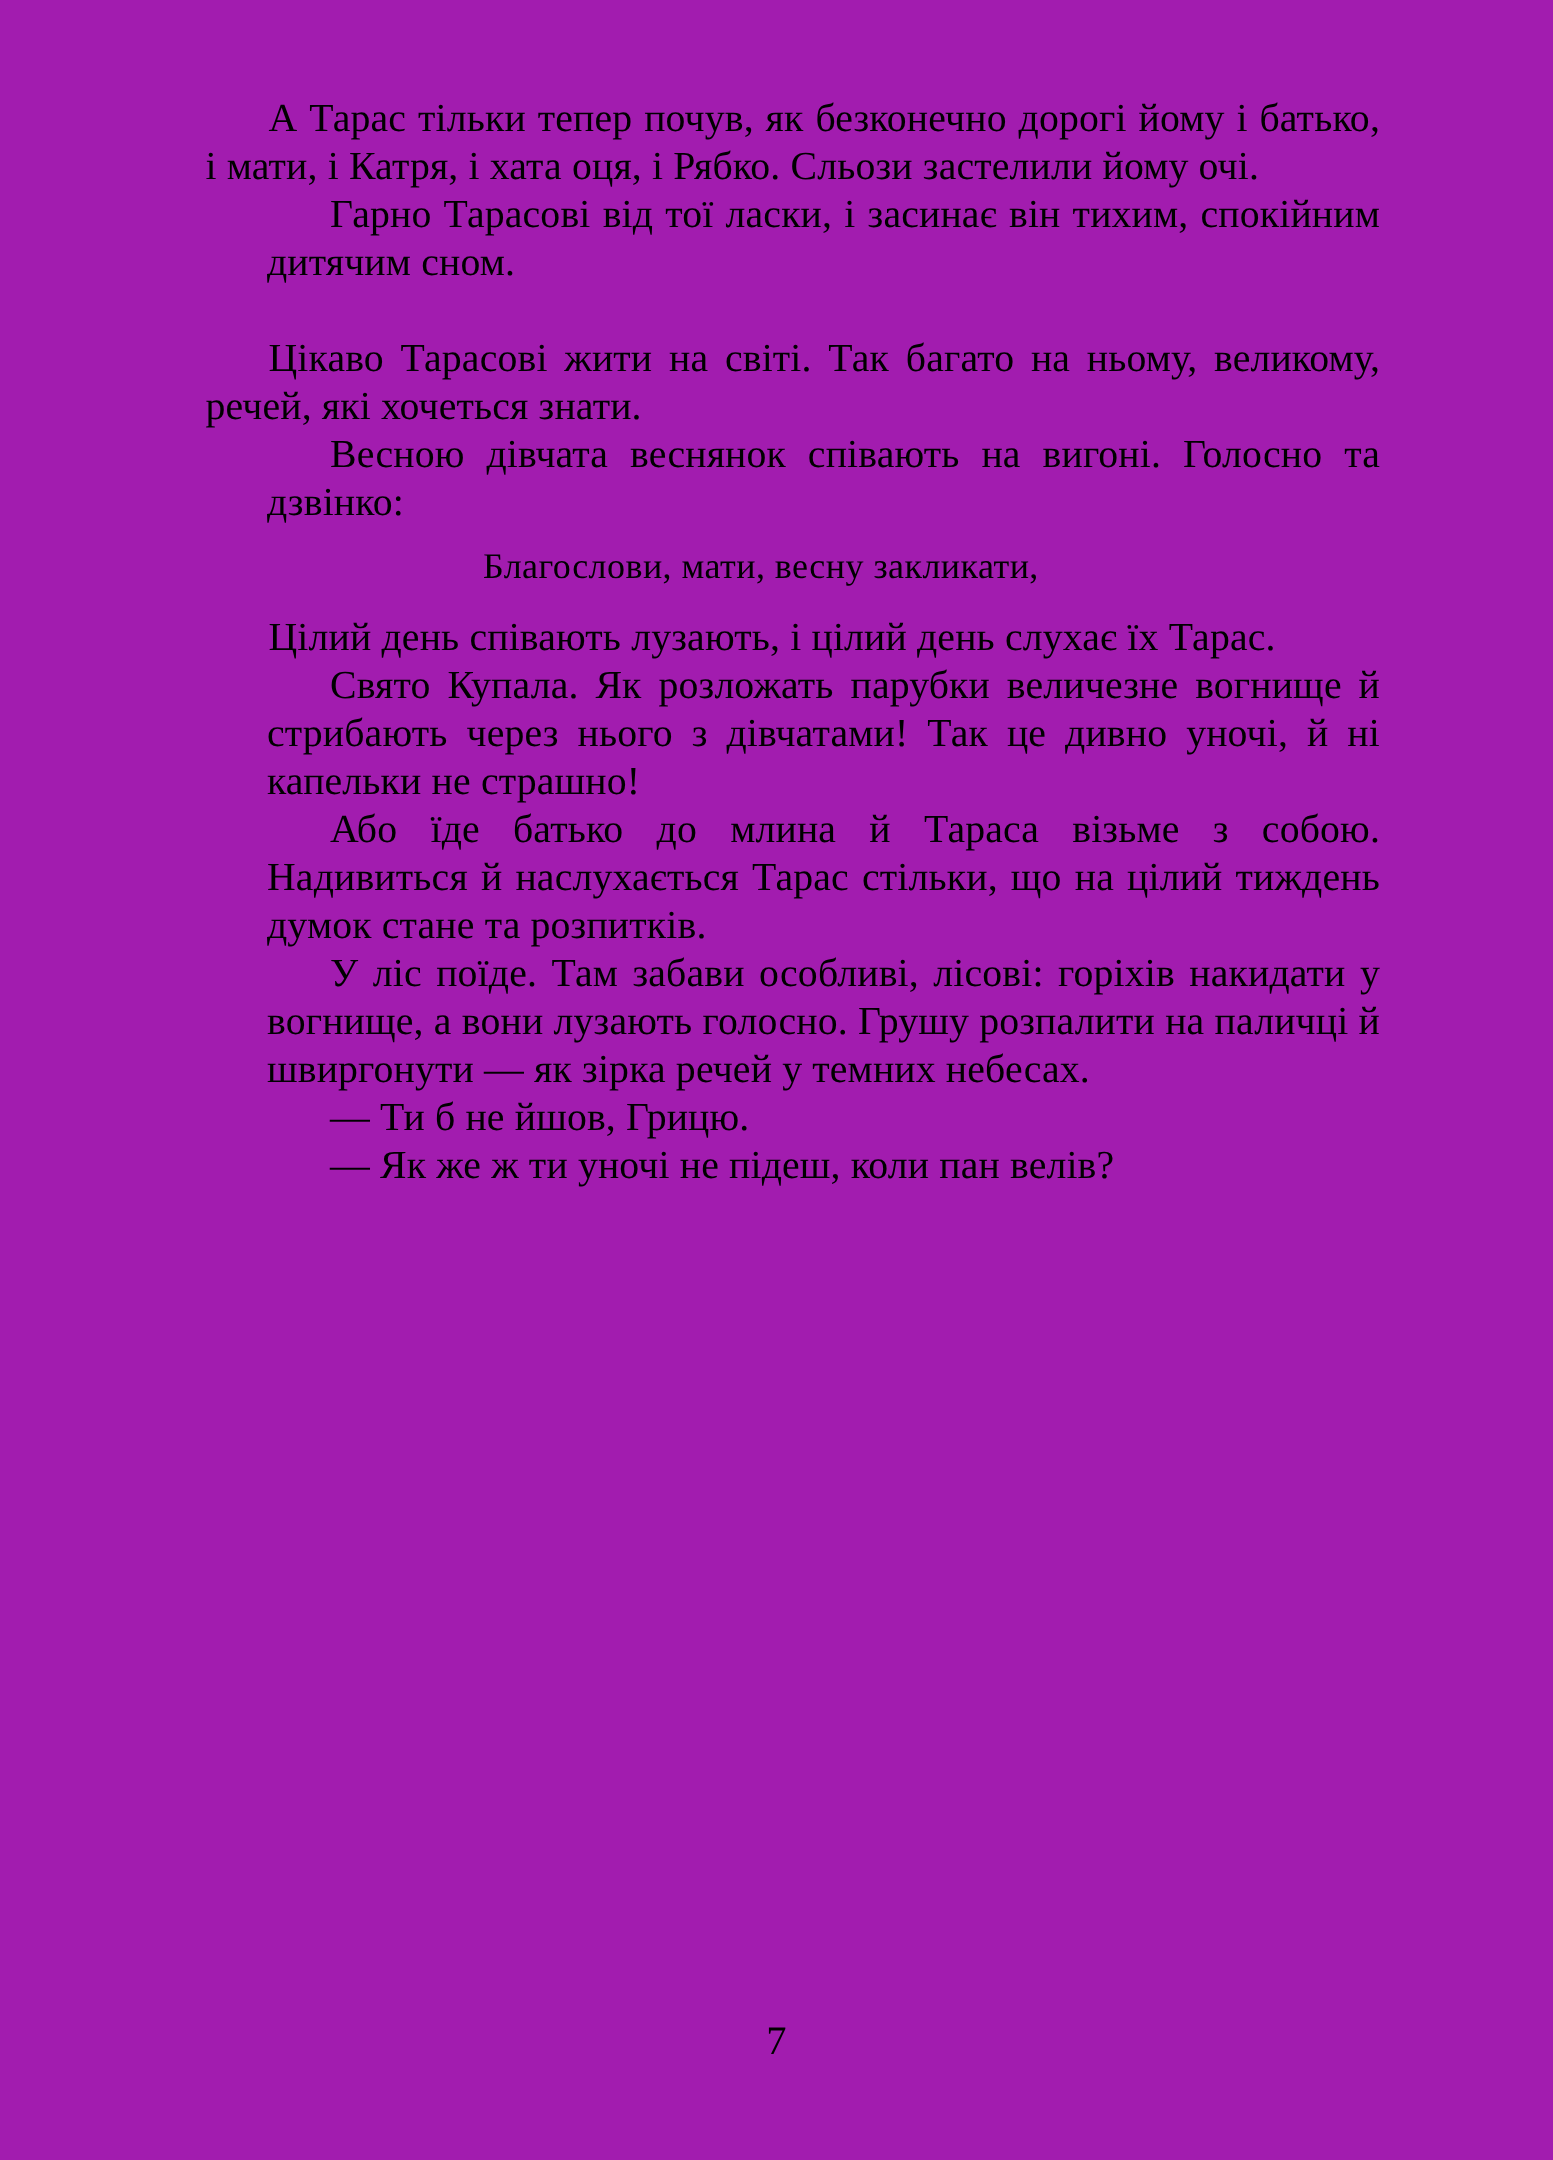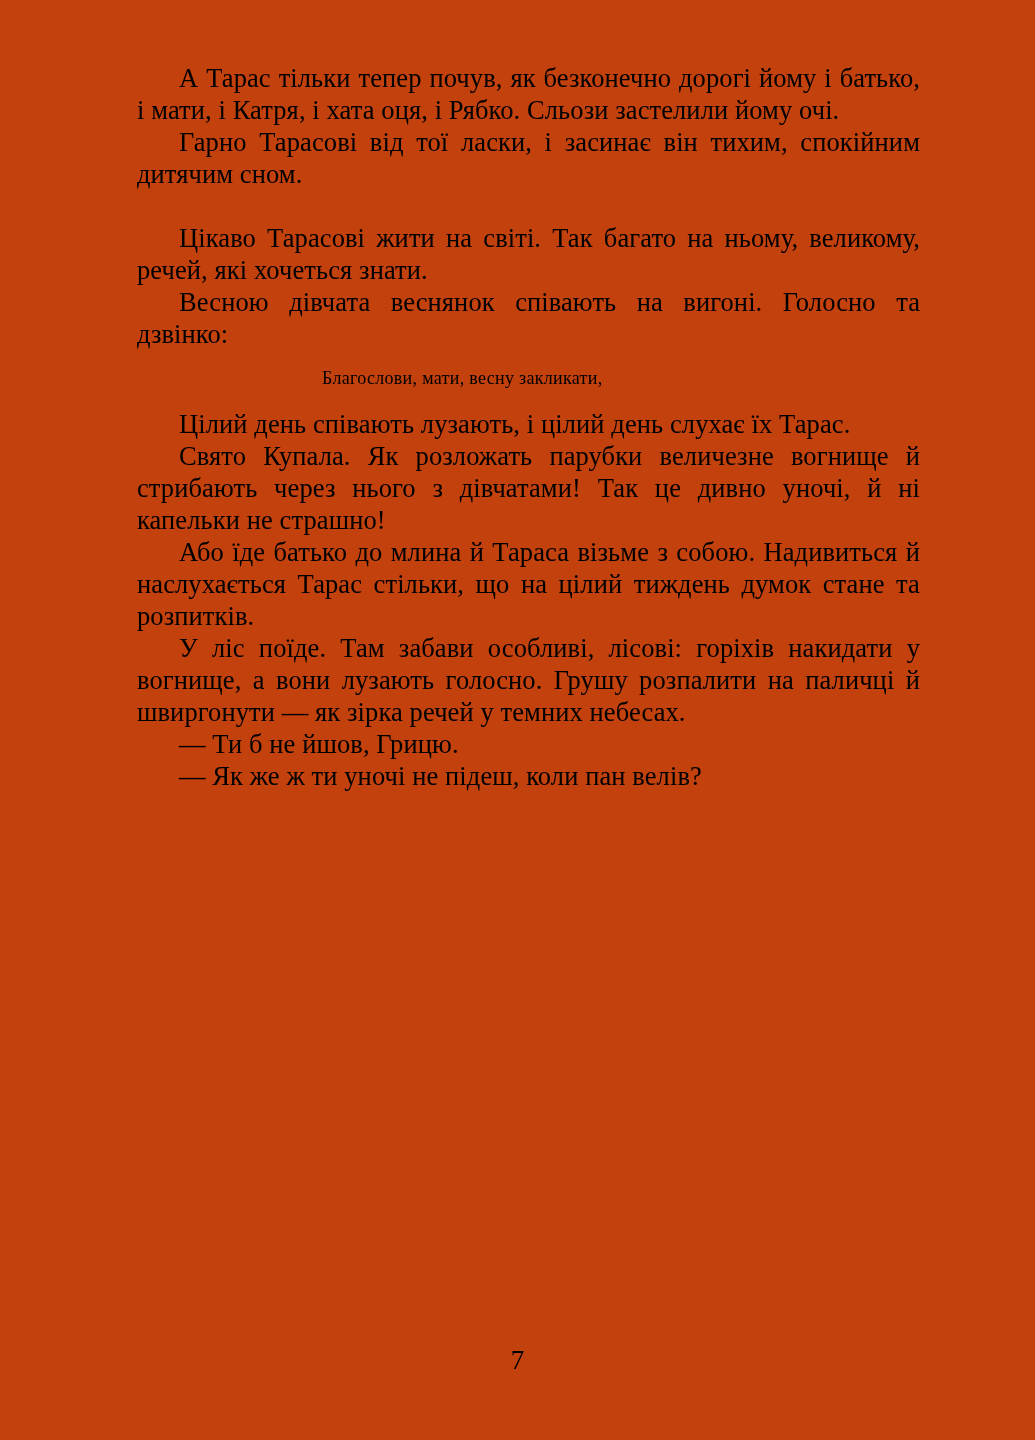"А Тарас тільки тепер почув," .page { background: #c2410c -> #a21caf }
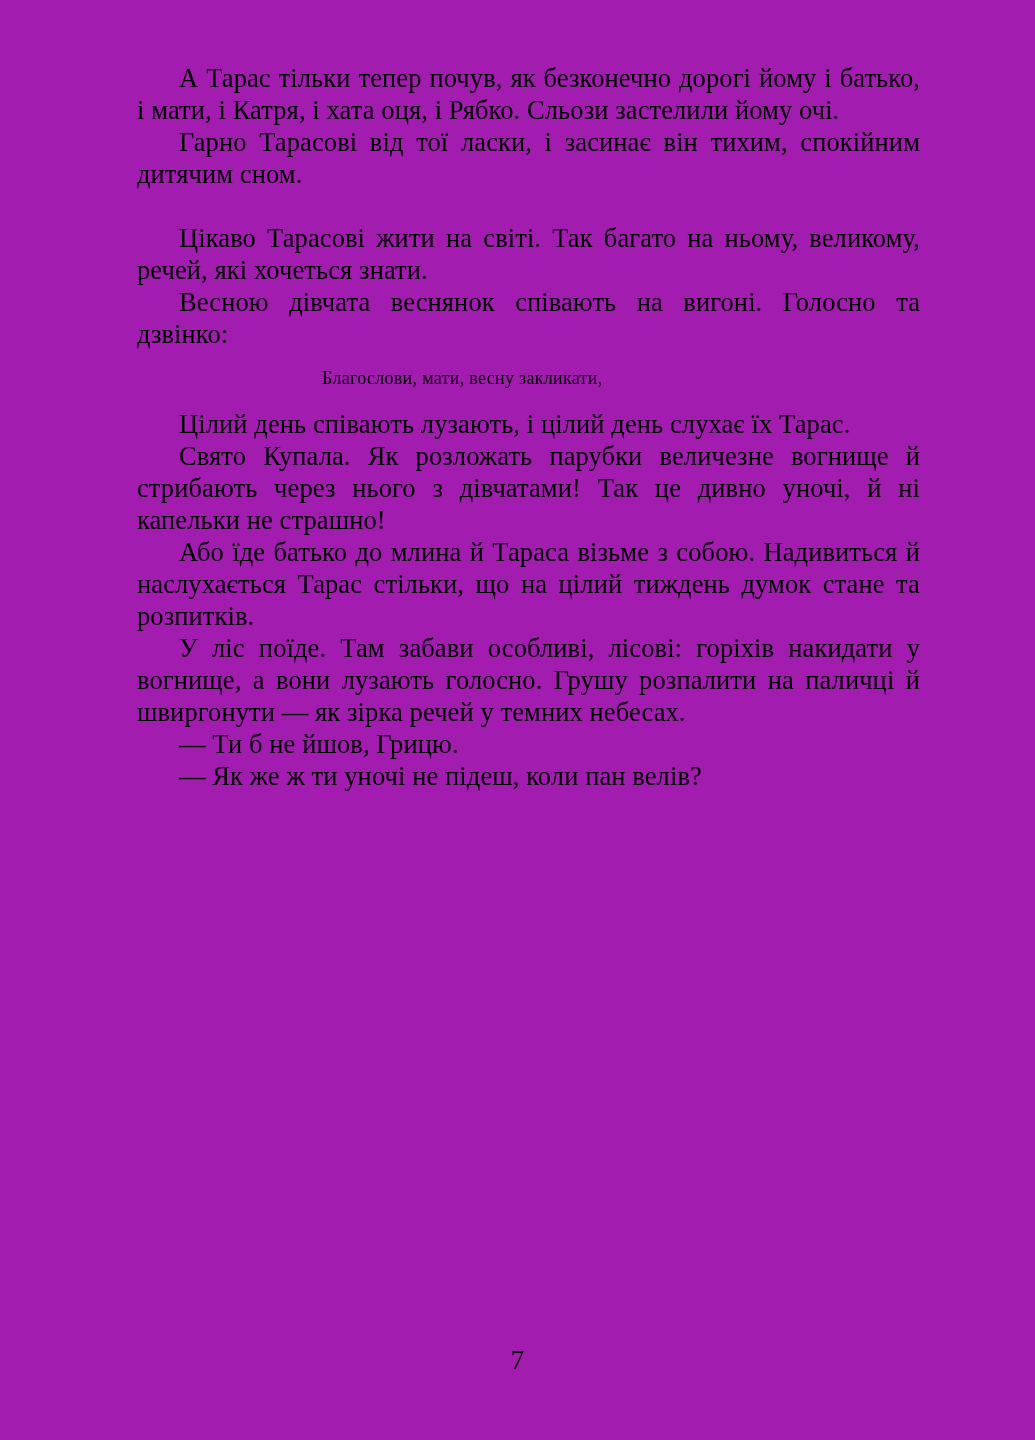"Гарно Тарасові від тої ласки," p.para.last-line-left { margin-left: none -> 41px }
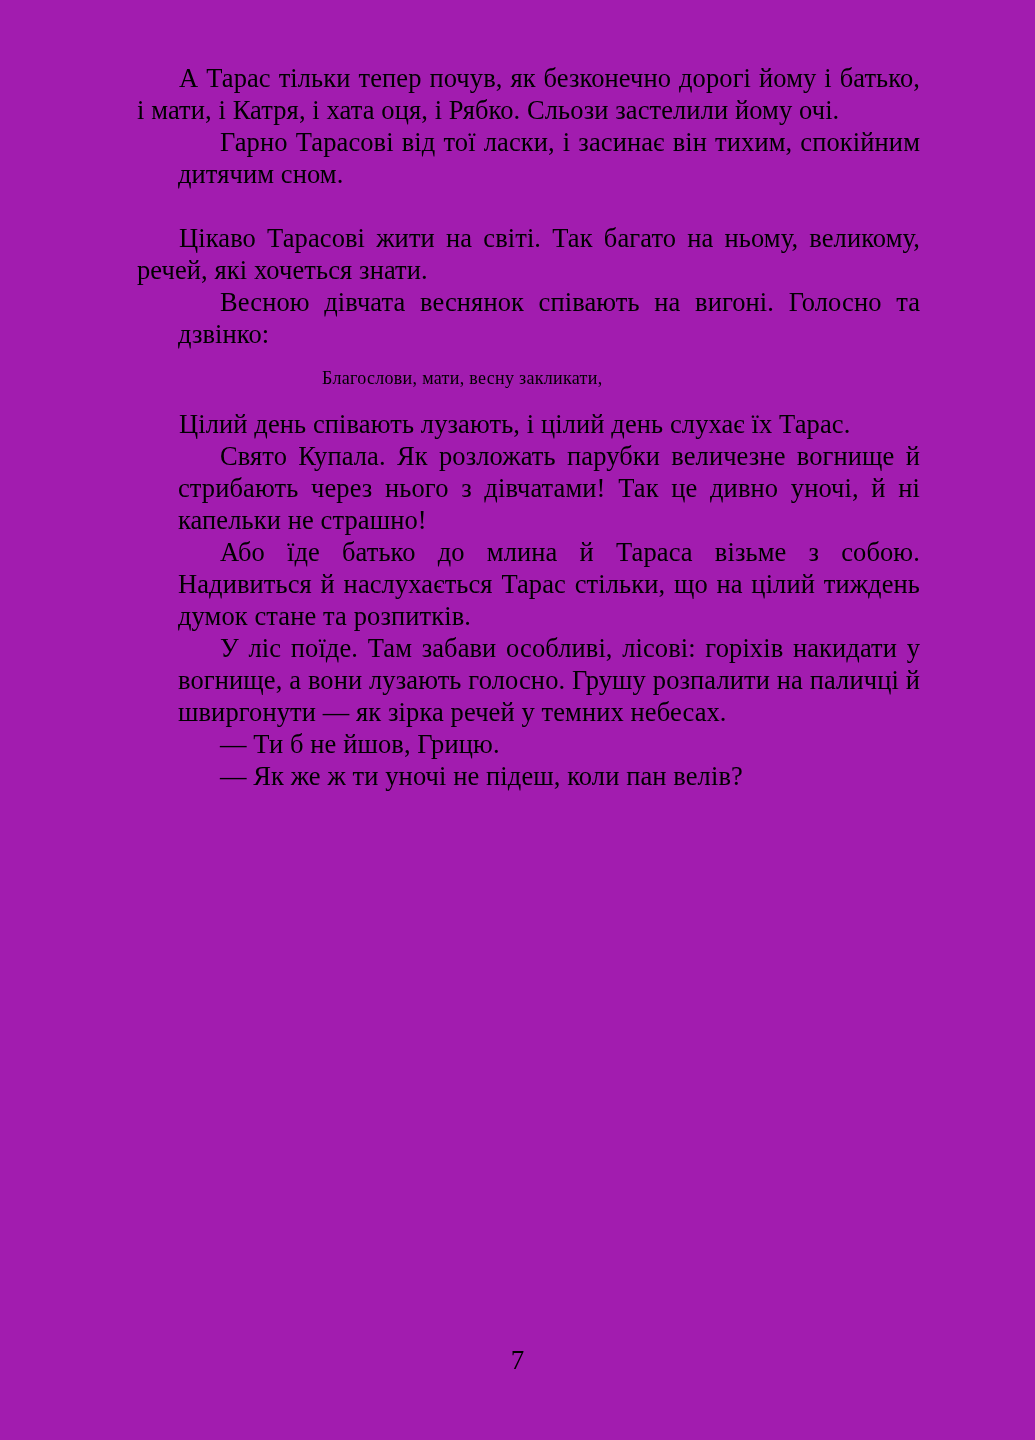"Благослови, мати, весну закликати," .verse-line { font-size: 18px -> 24px }
